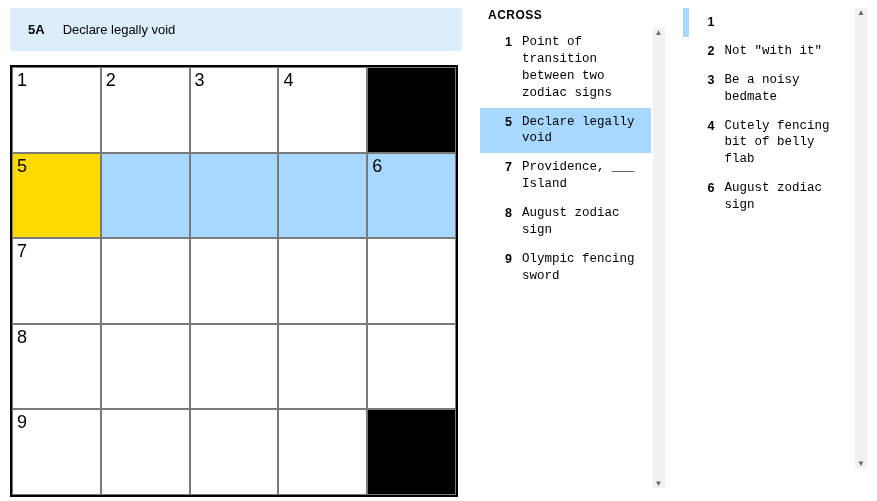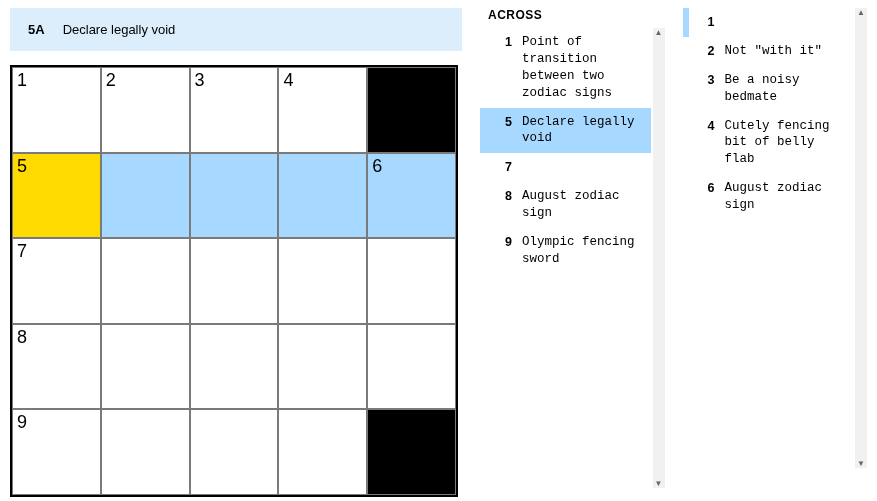"Providence, ___ Island" span.t { html: none -> <span>Providence, ___ Island</span> }
